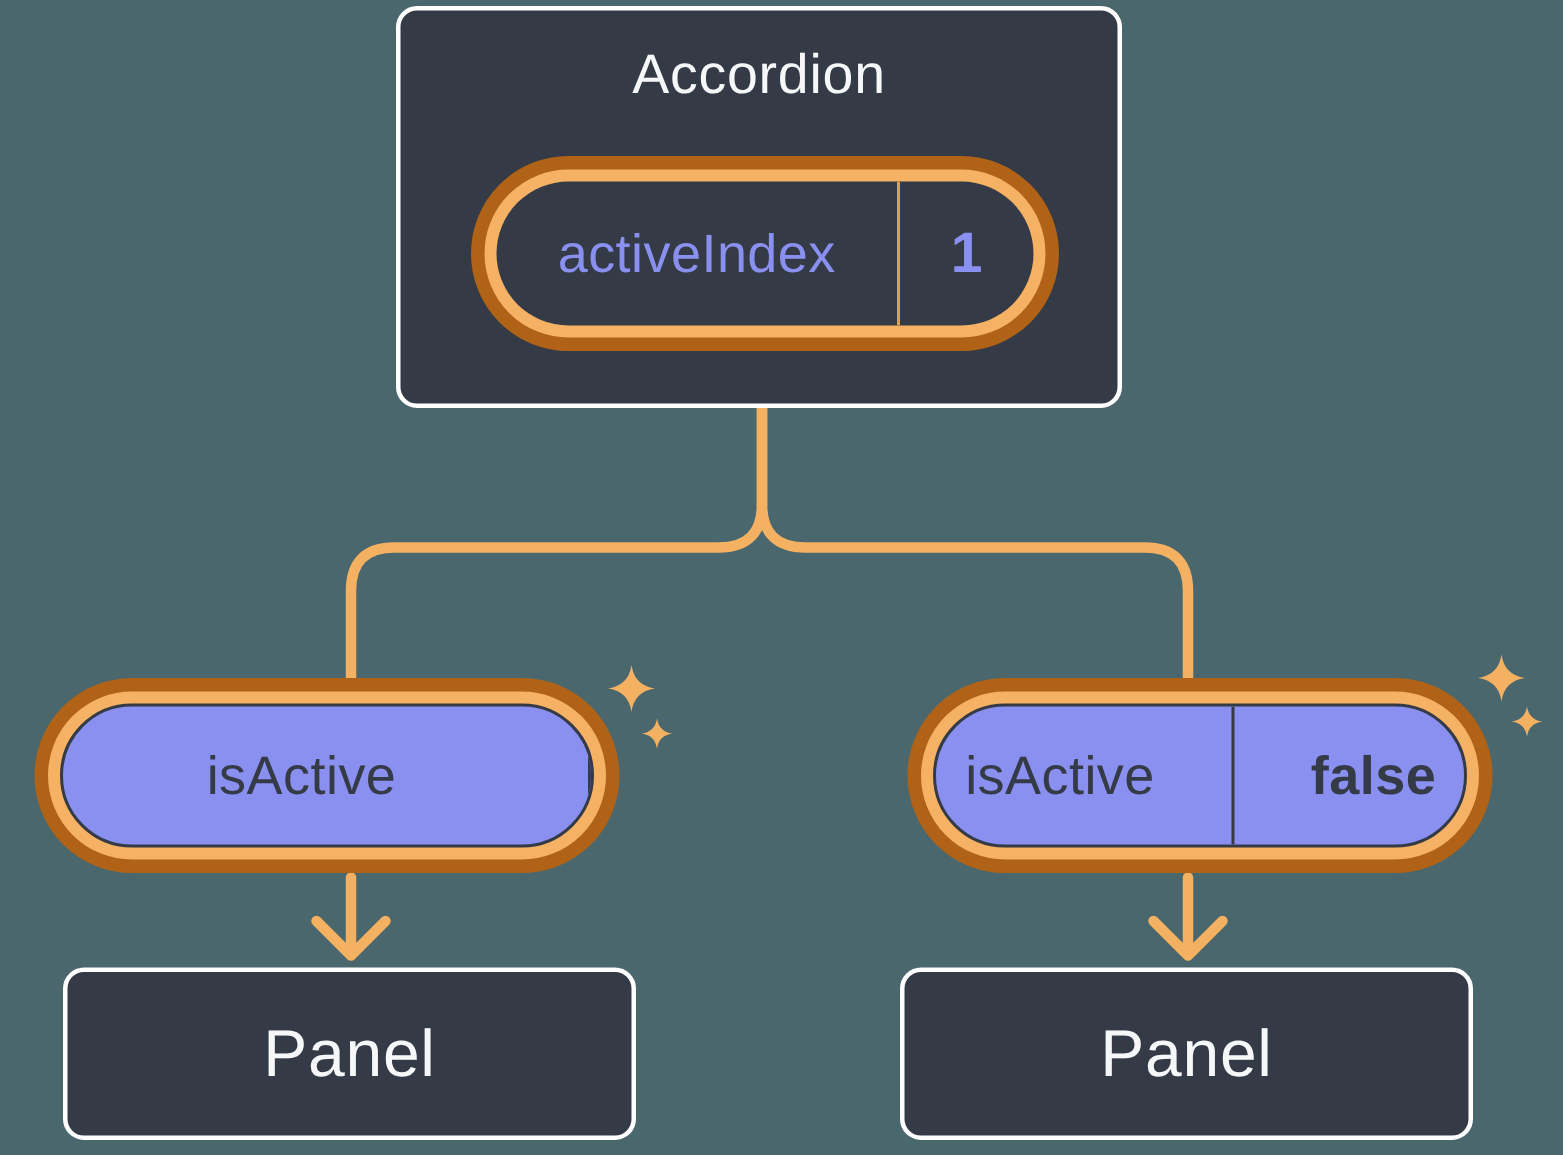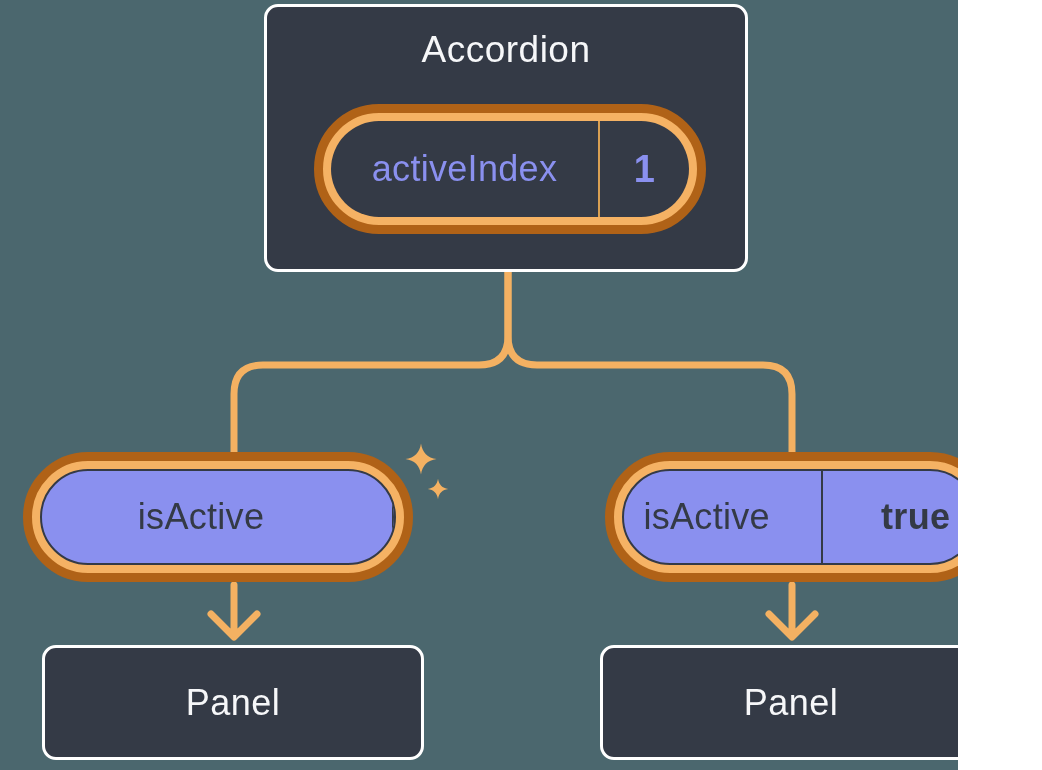"Accordion" .canvas { width: 958px -> 1042px }
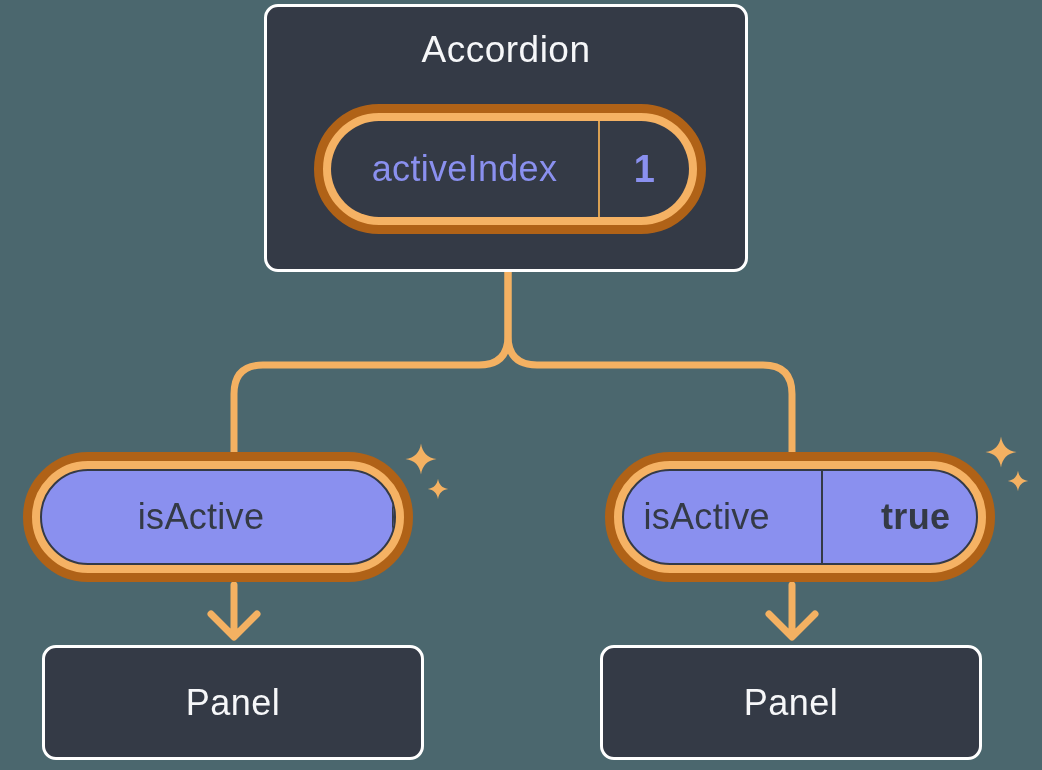"true" div.pill-cell { text: true -> false }
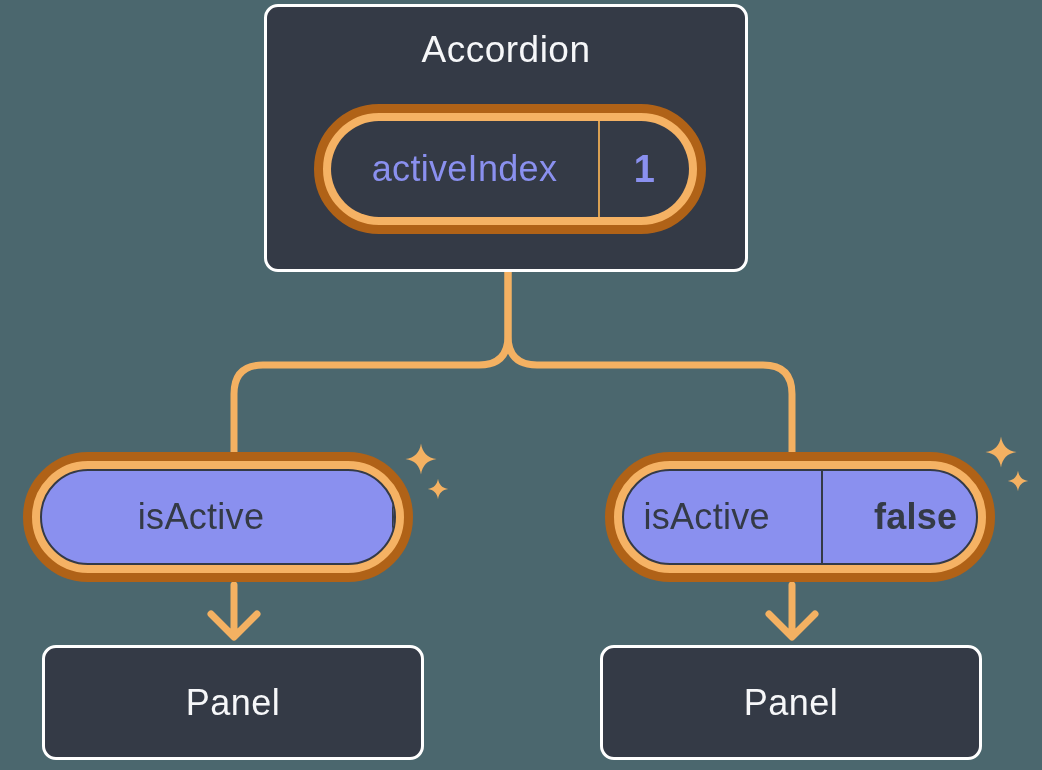"Panel" .panel-box { font-size: 36px -> 44px }
